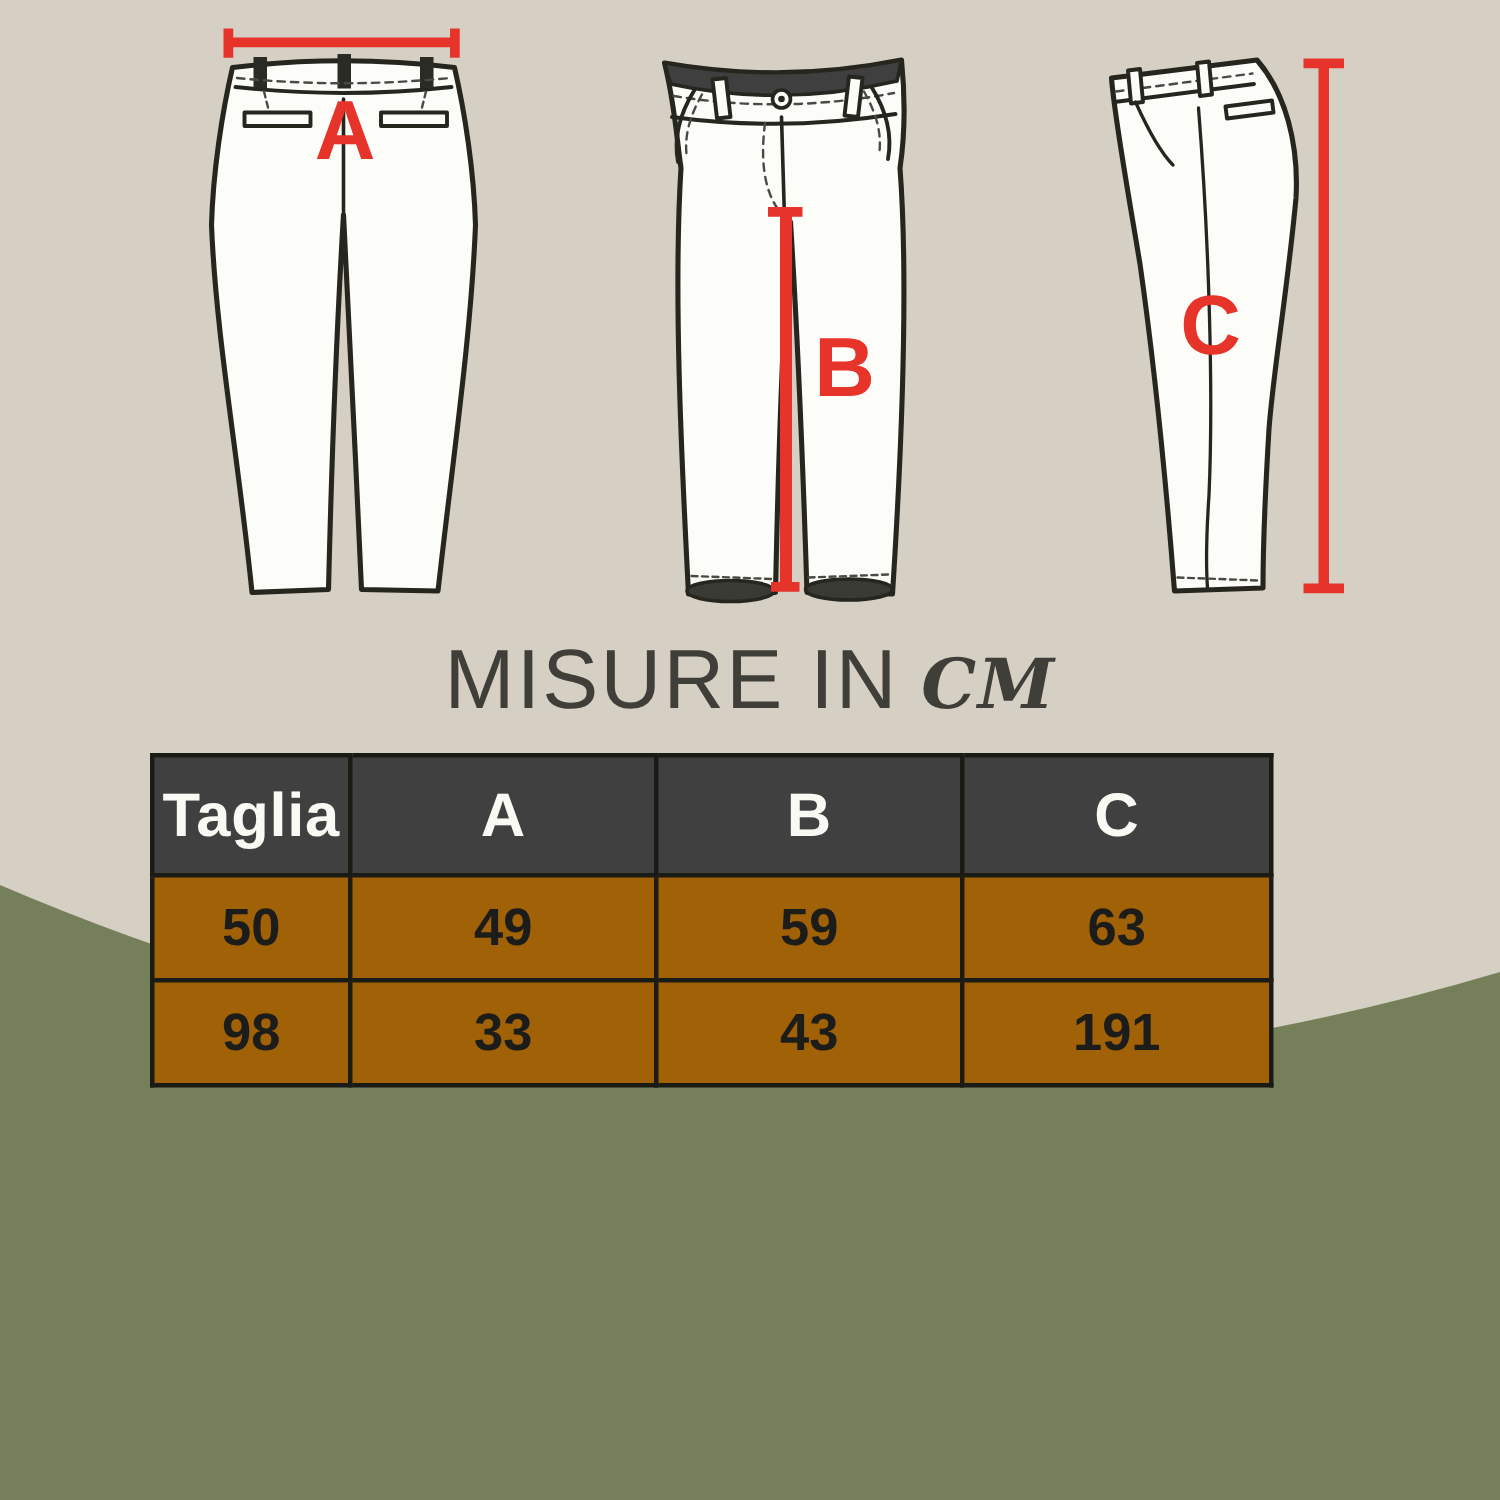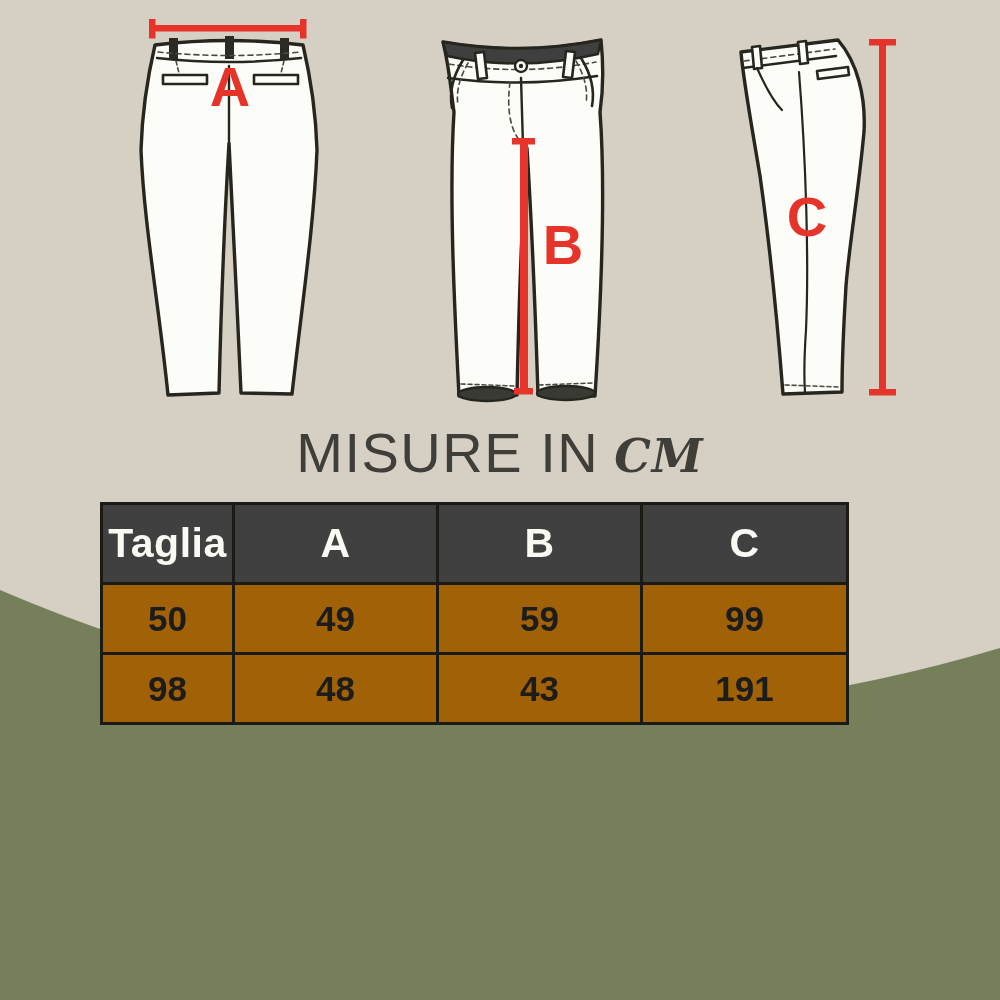"99" td { text: 99 -> 63 }
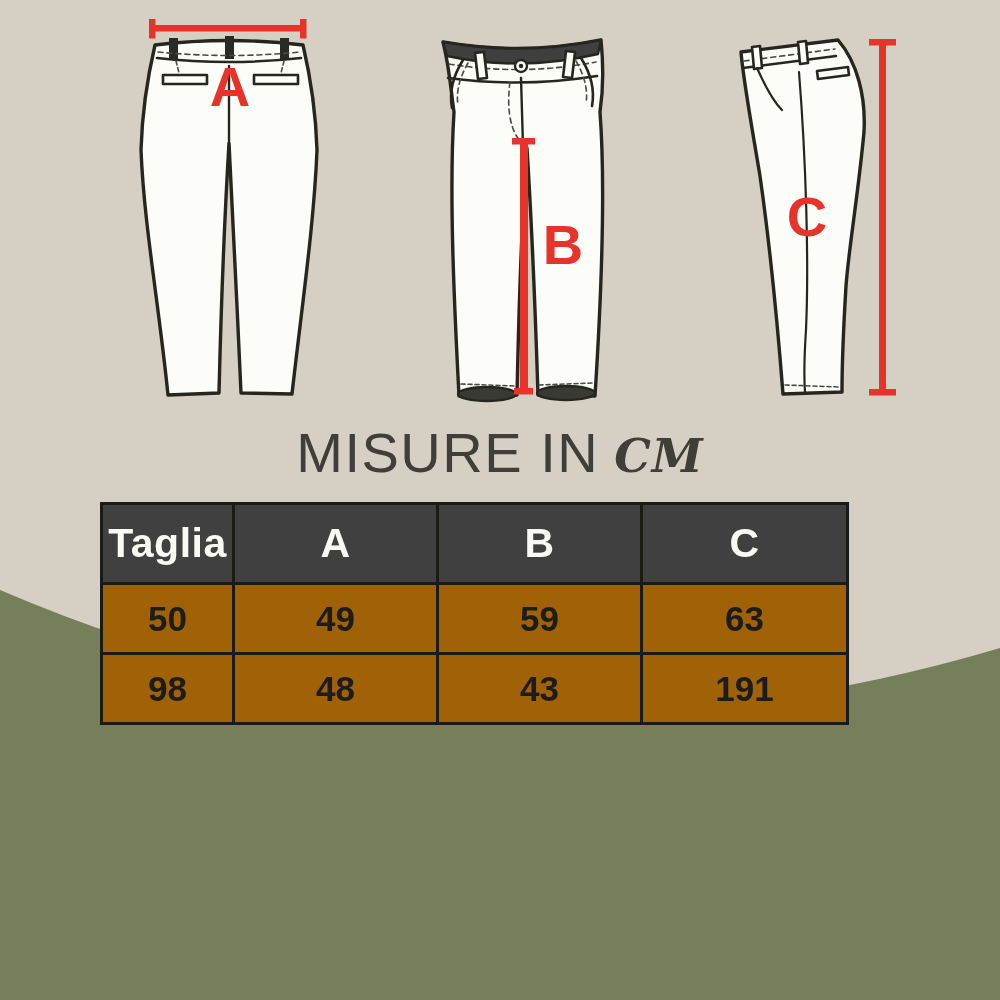"48" td { text: 48 -> 33 }
